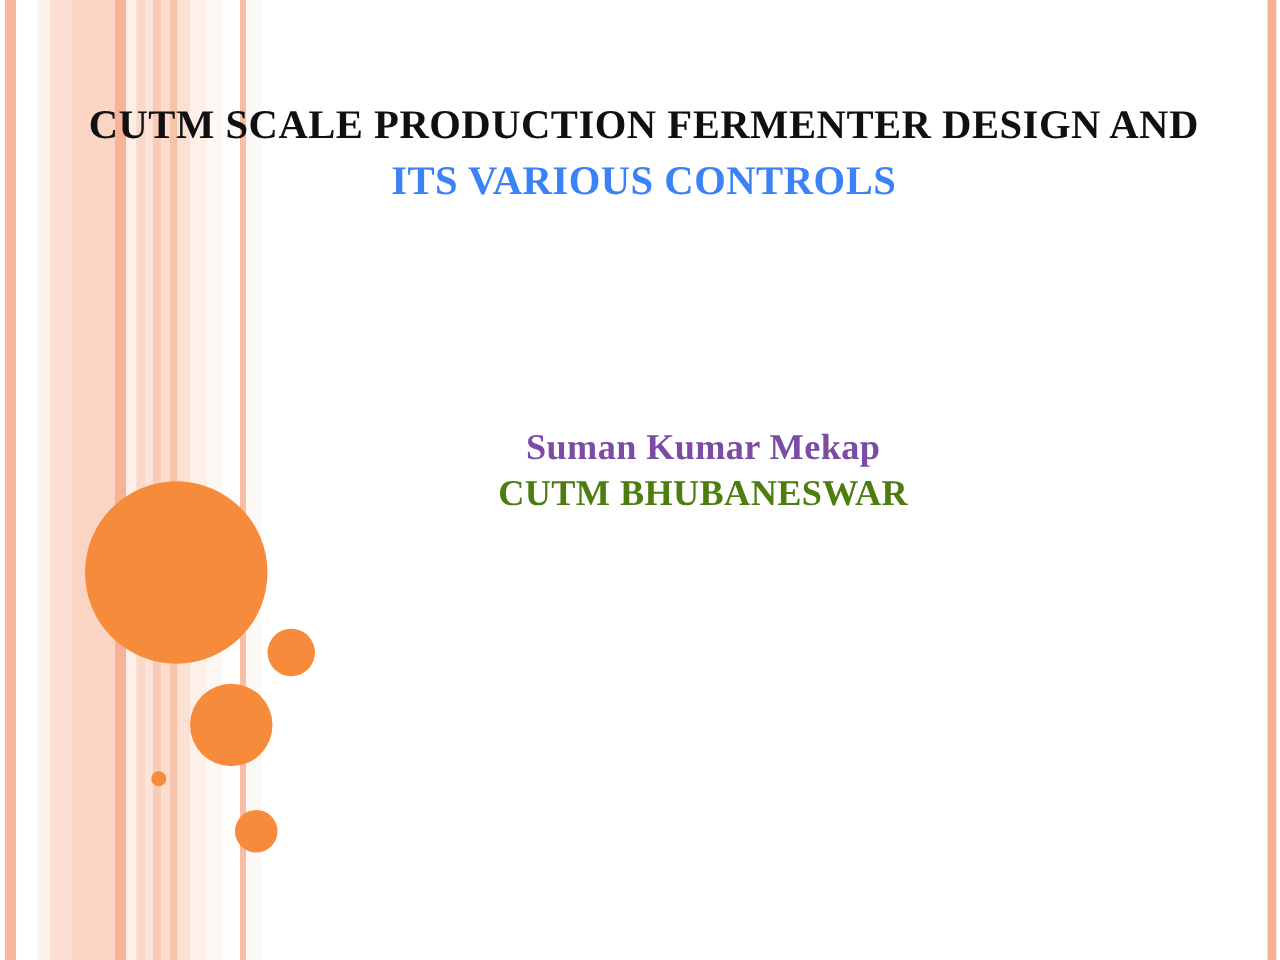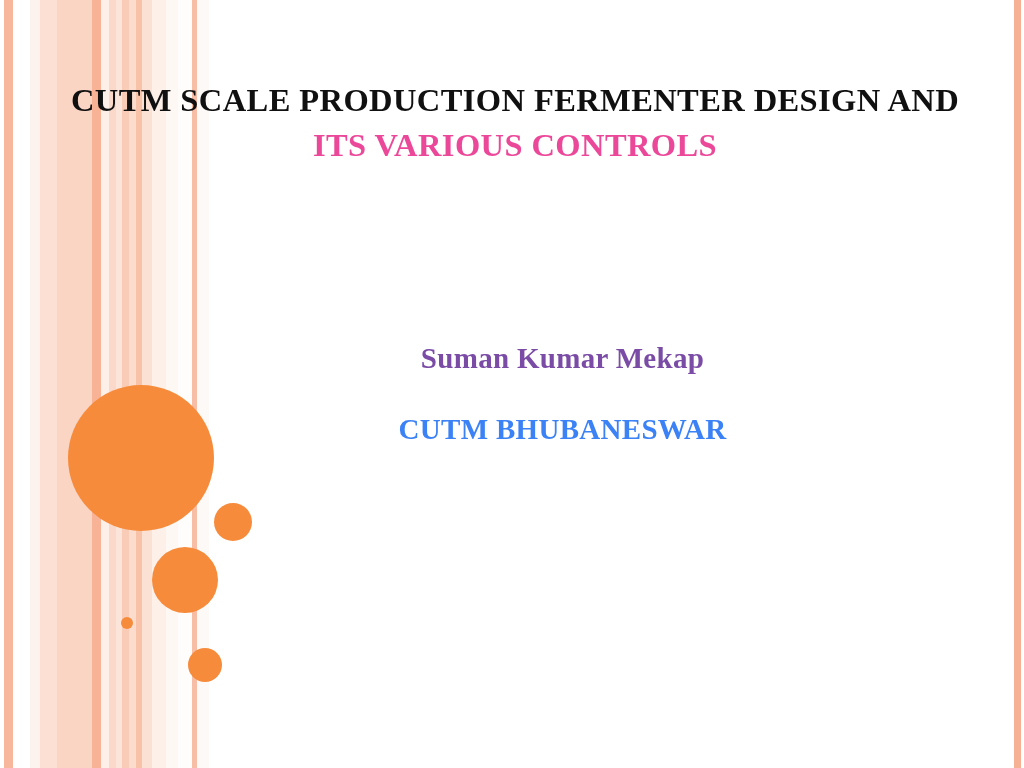"ITS VARIOUS CONTROLS" div.title-line { color: #ec4899 -> #3b82f6 }
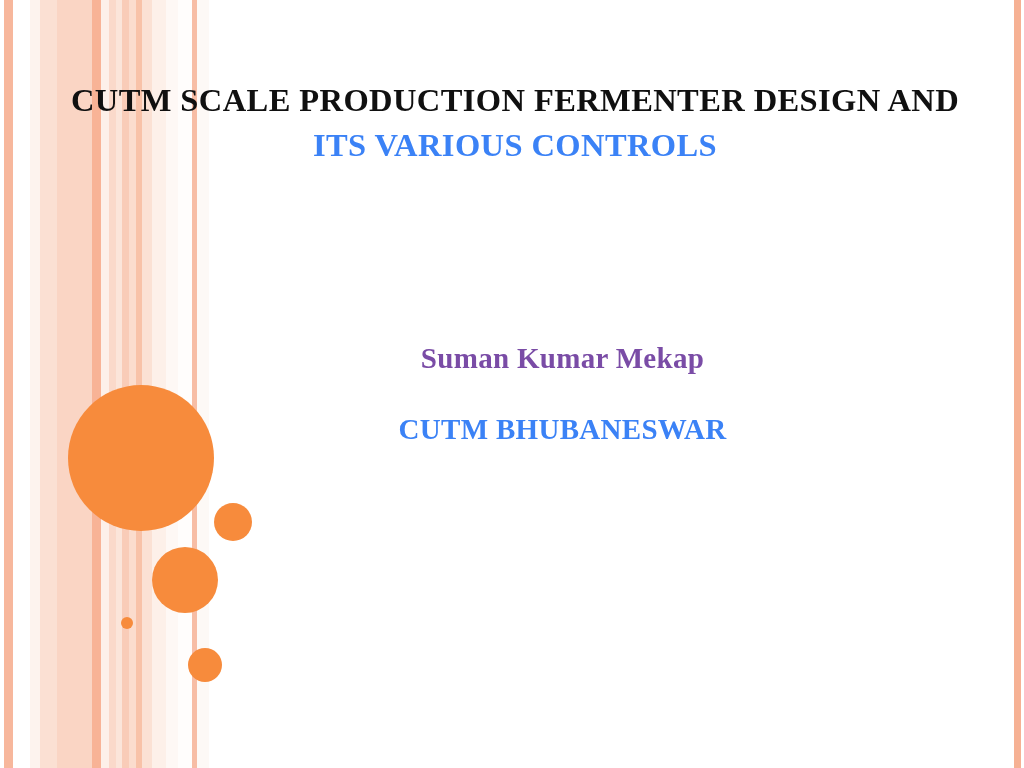"CUTM BHUBANESWAR" div.subtitle-line { color: #3b82f6 -> #4d7c0f; margin-top: 34px -> none }
